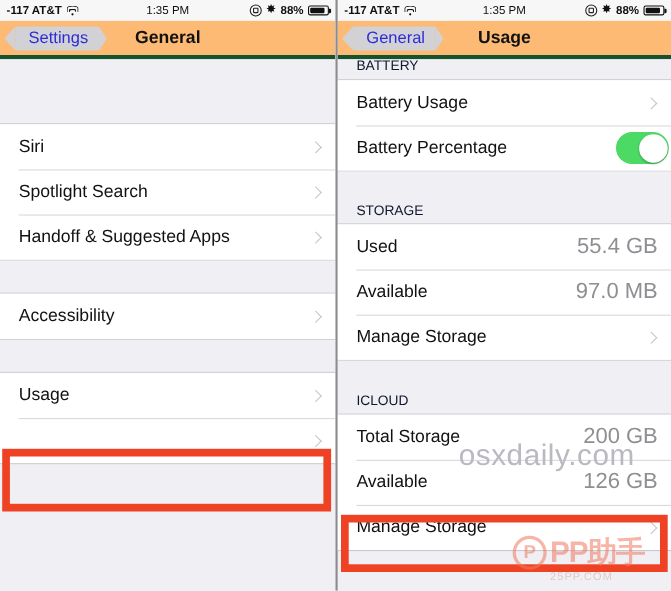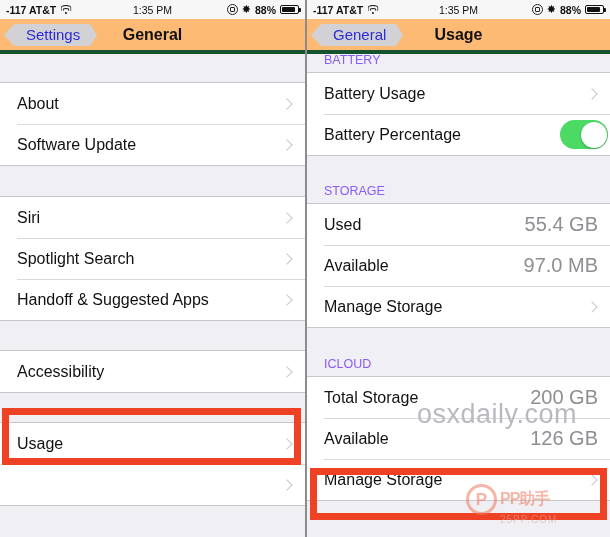"BATTERY" .sec-header { color: #8b5cf6 -> #0f172a }
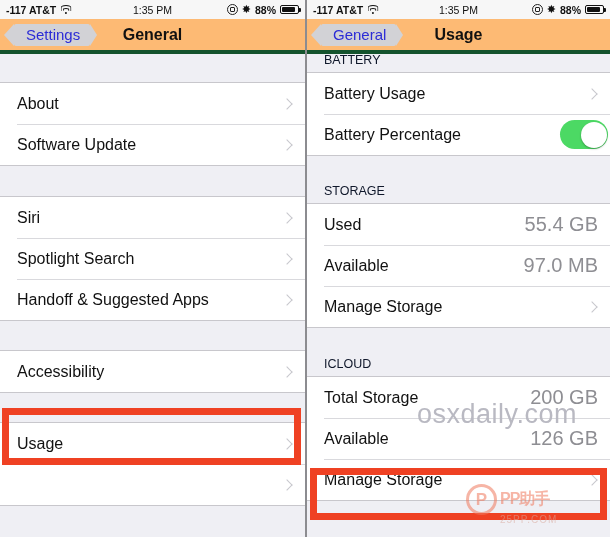"About" div.group { html: <div> <div> <span>About</span> <span> <span></span> </span> </div> <div> <span>Software Update</span> <span> <span></span> </span> </div> </div> -> none }
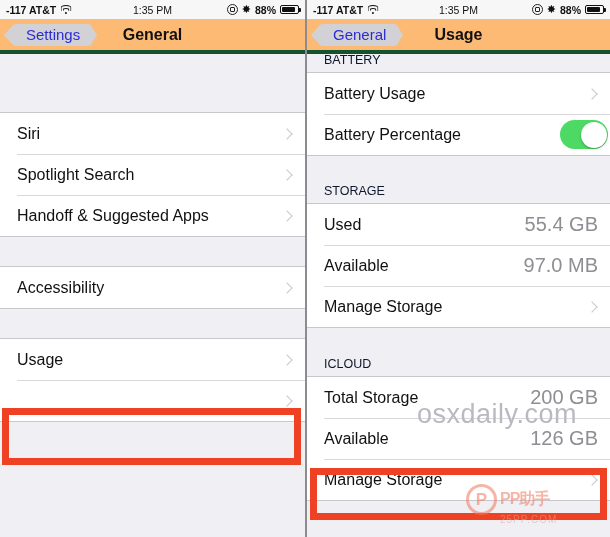"PP助手" .wm-pp-text { font-size: 16px -> 27px }
